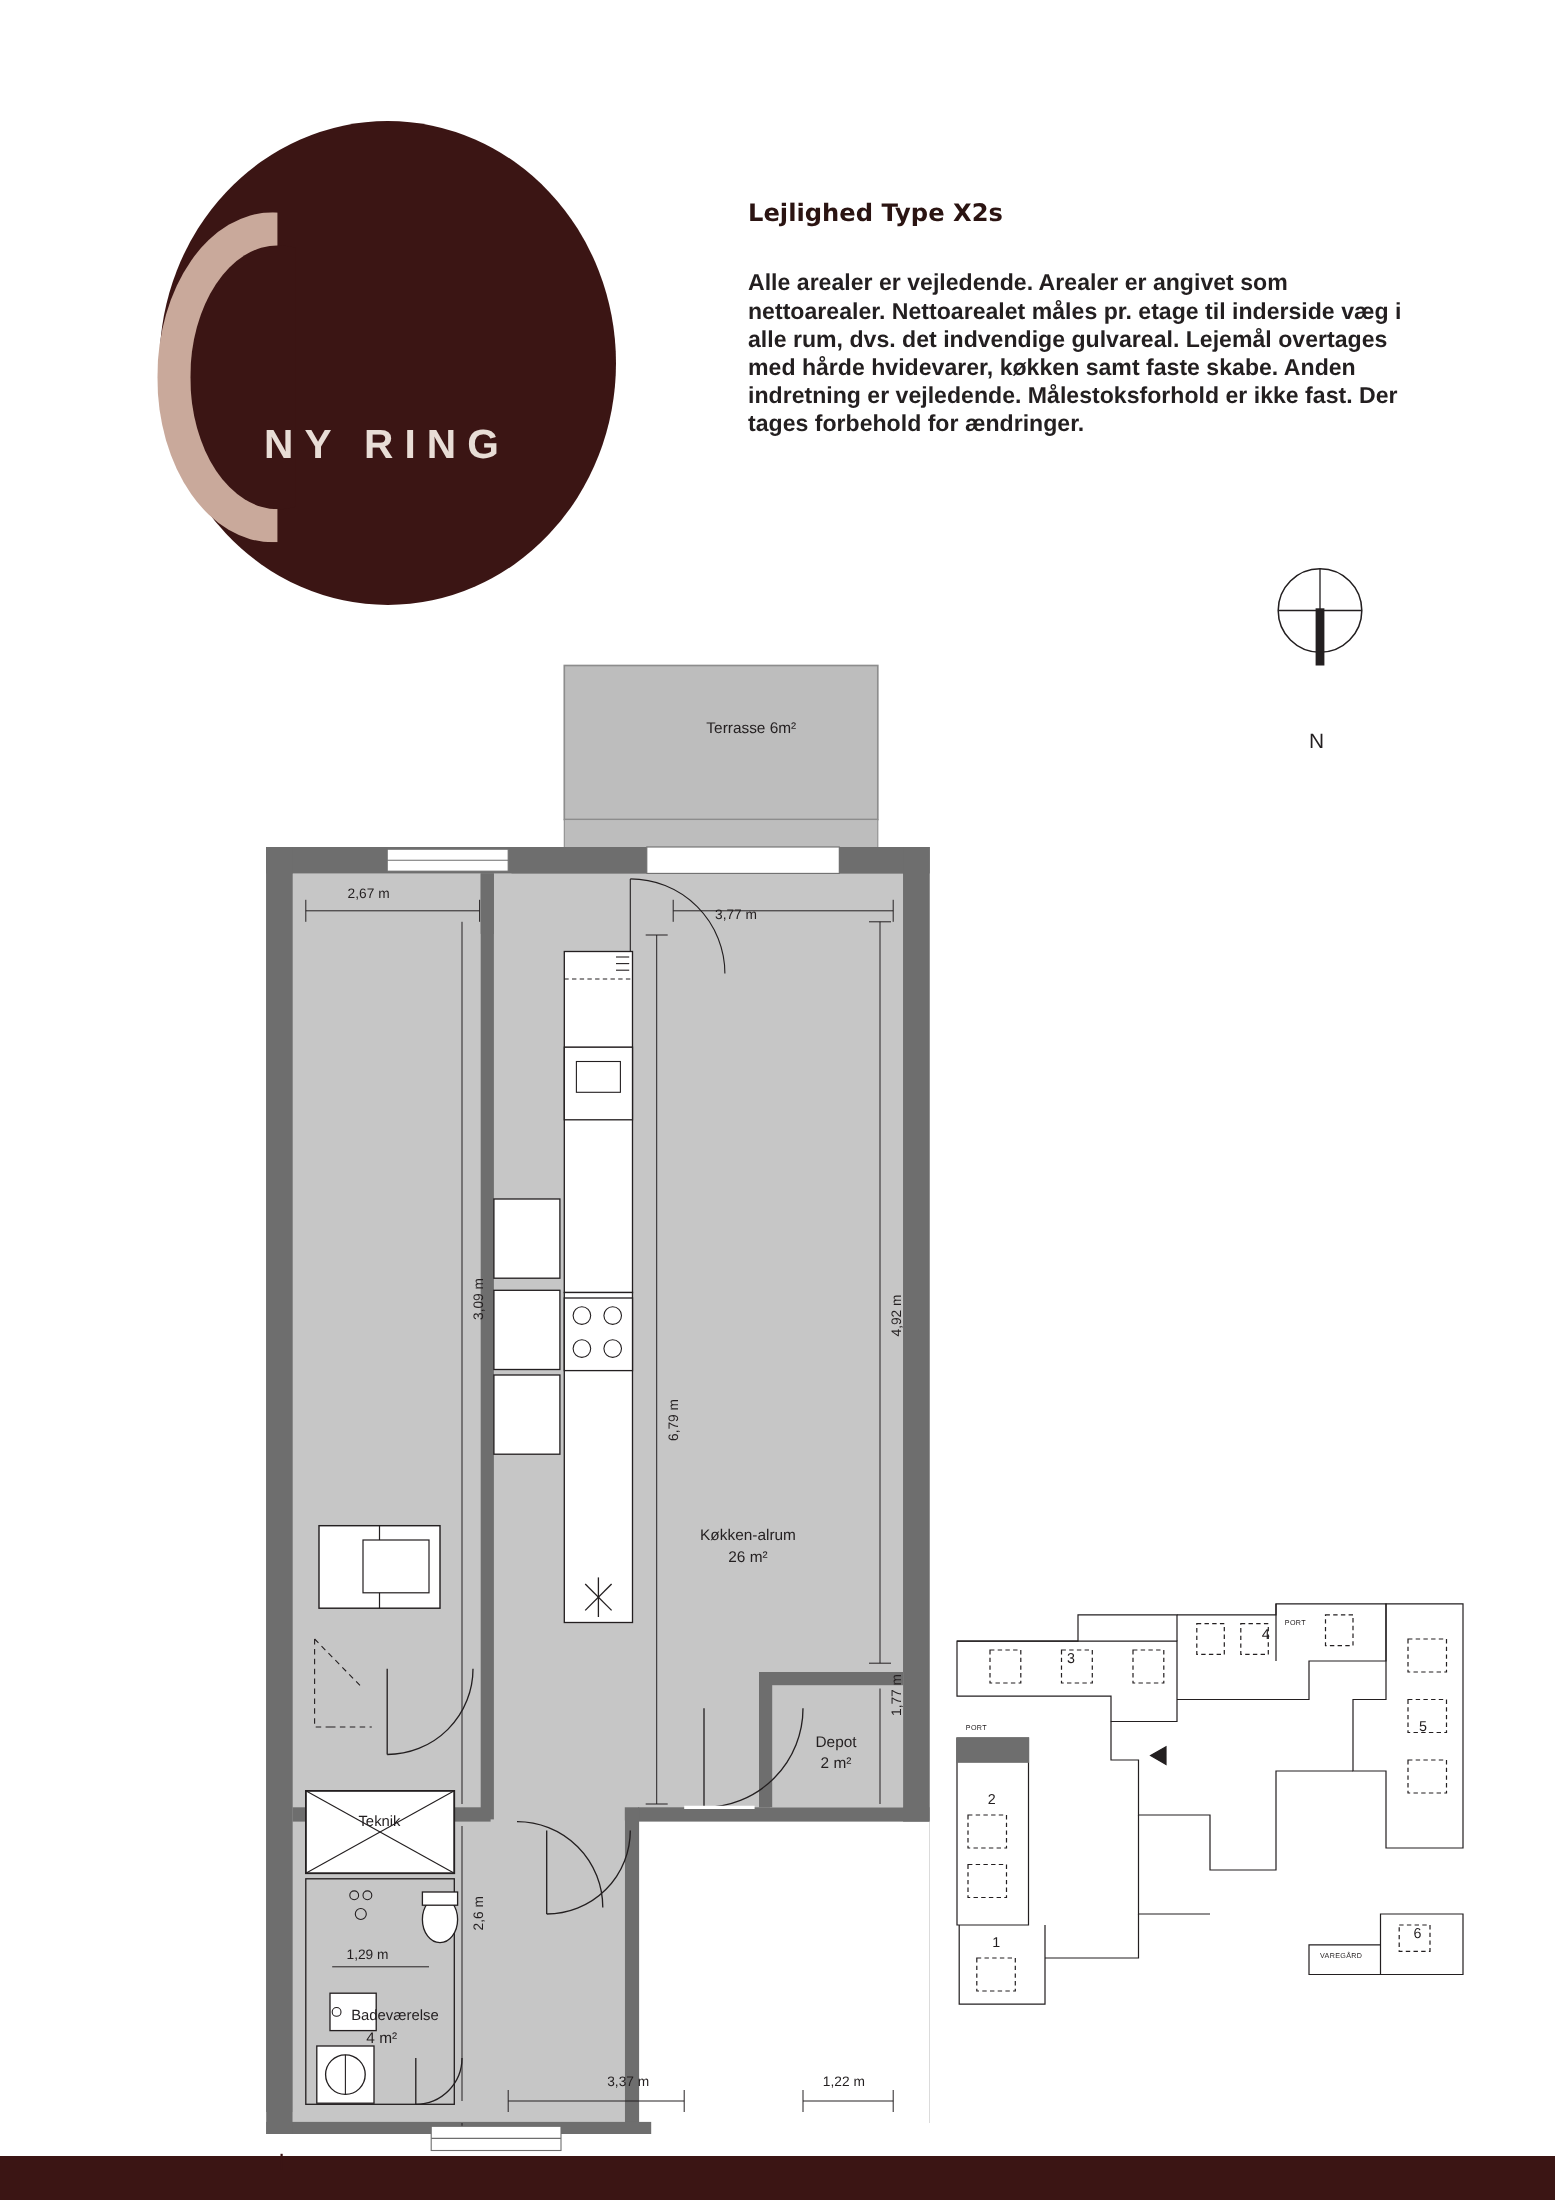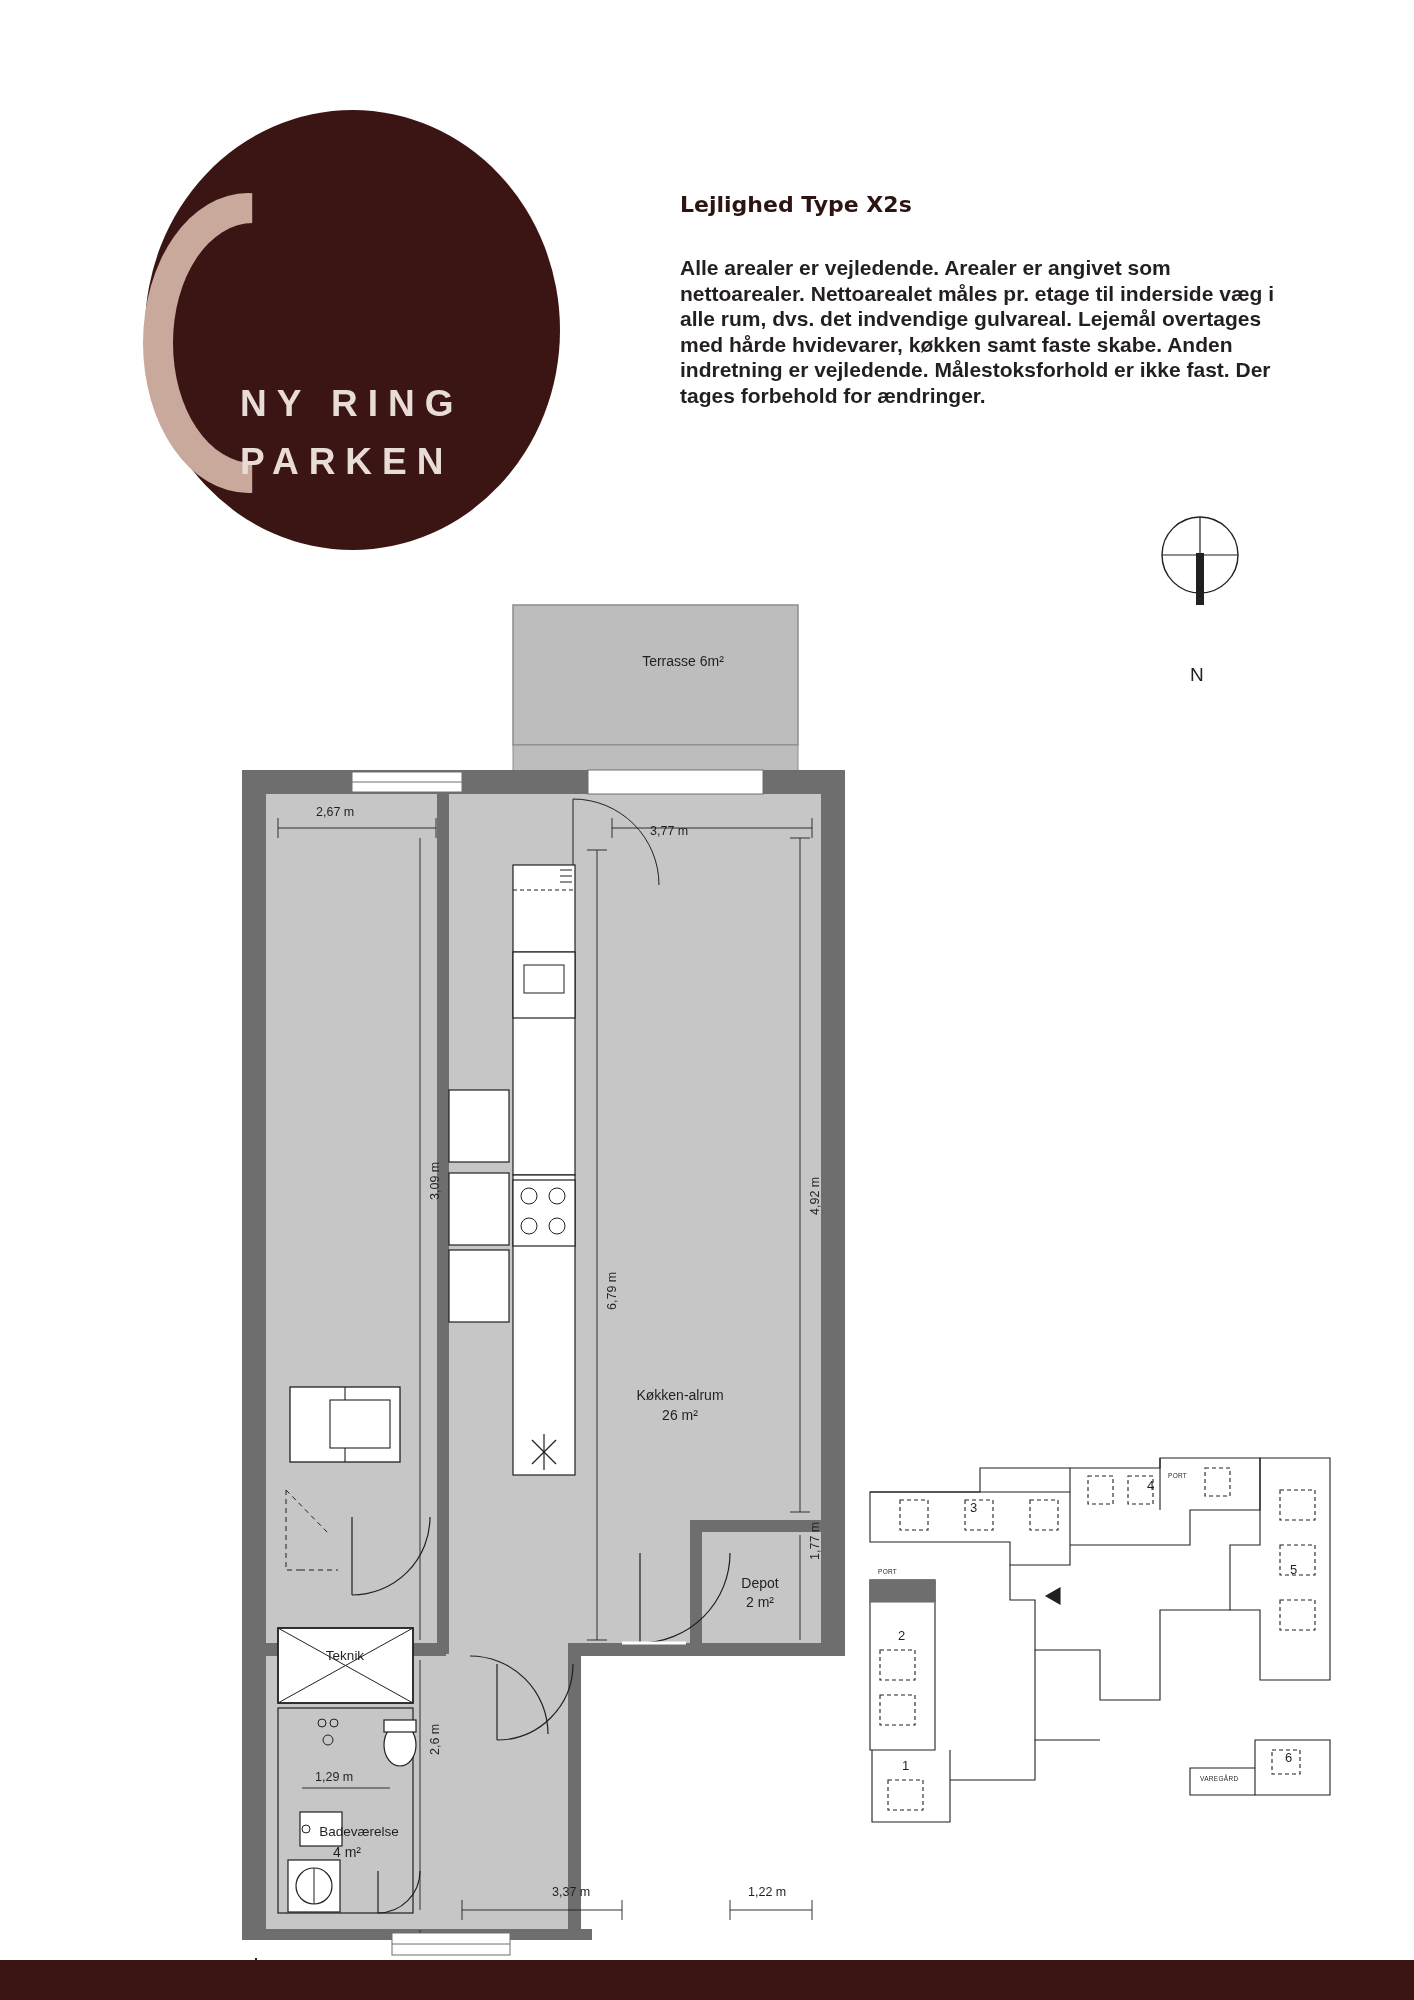"Lejlighed Type X2s" #doc-subtitle { margin-top: 22px -> 12px }
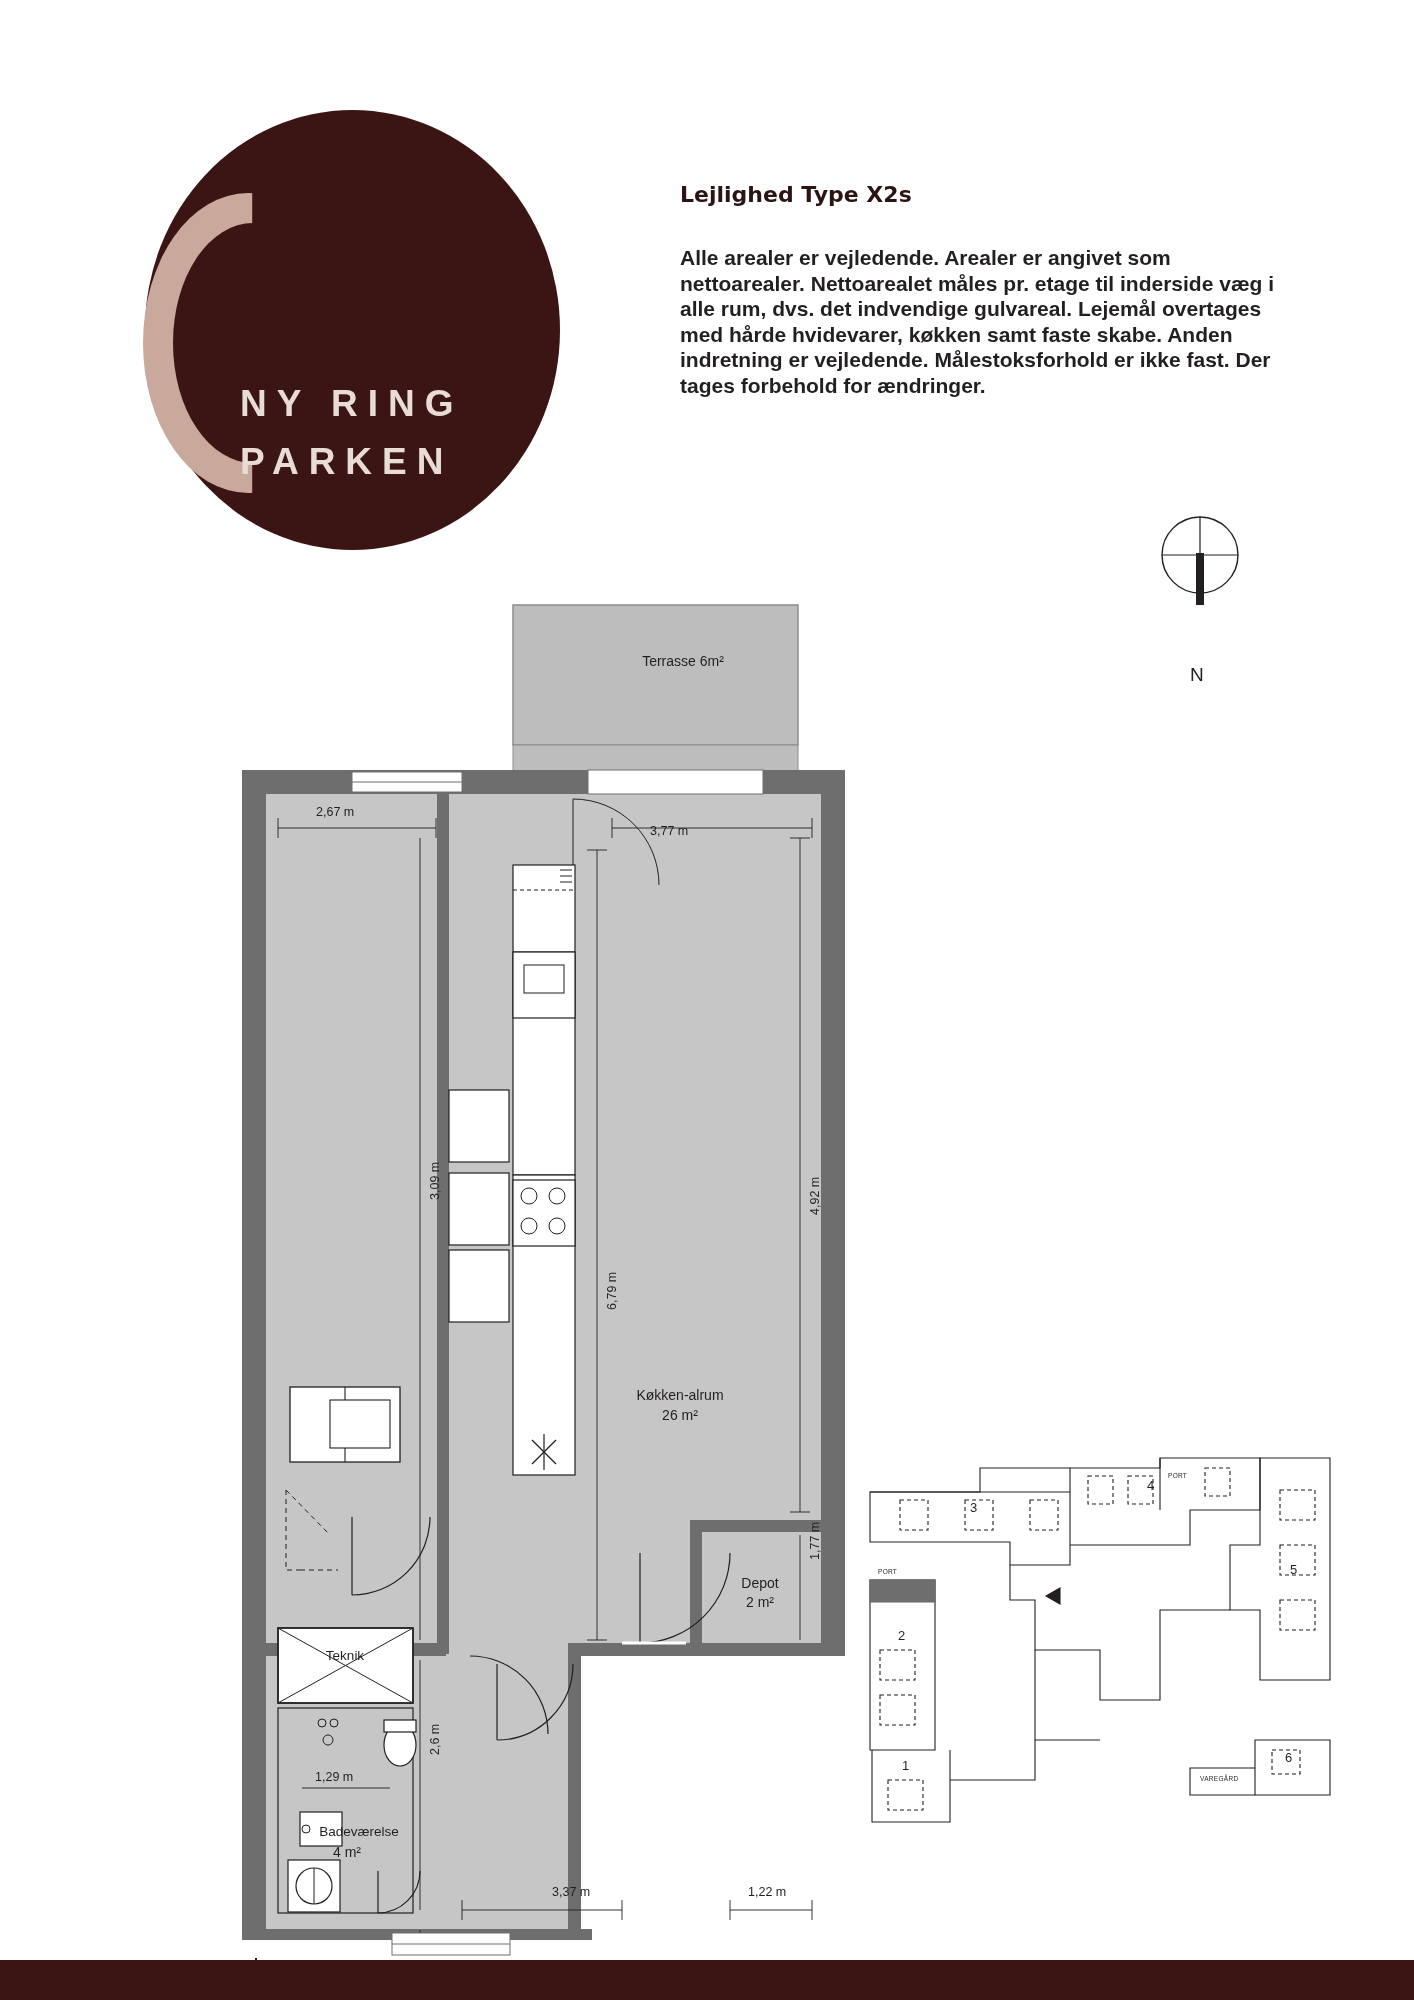"PARKEN" div { html: <div>PARKEN</div> -> none }
